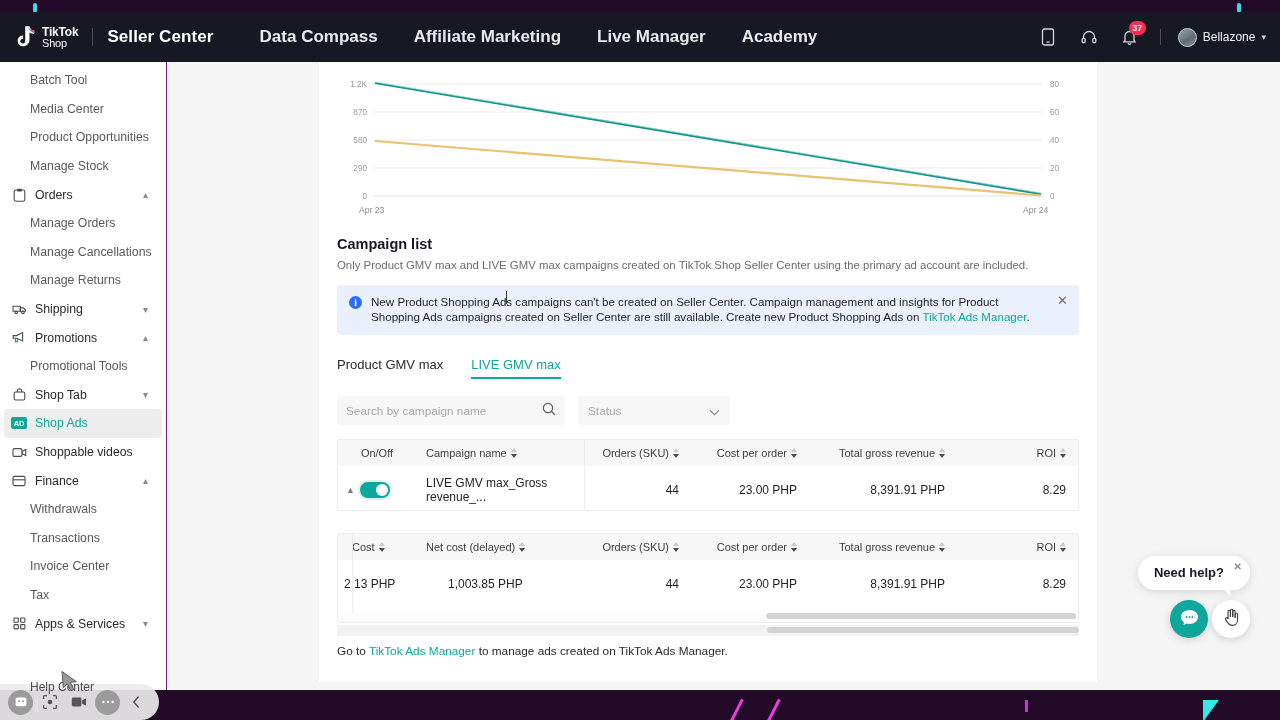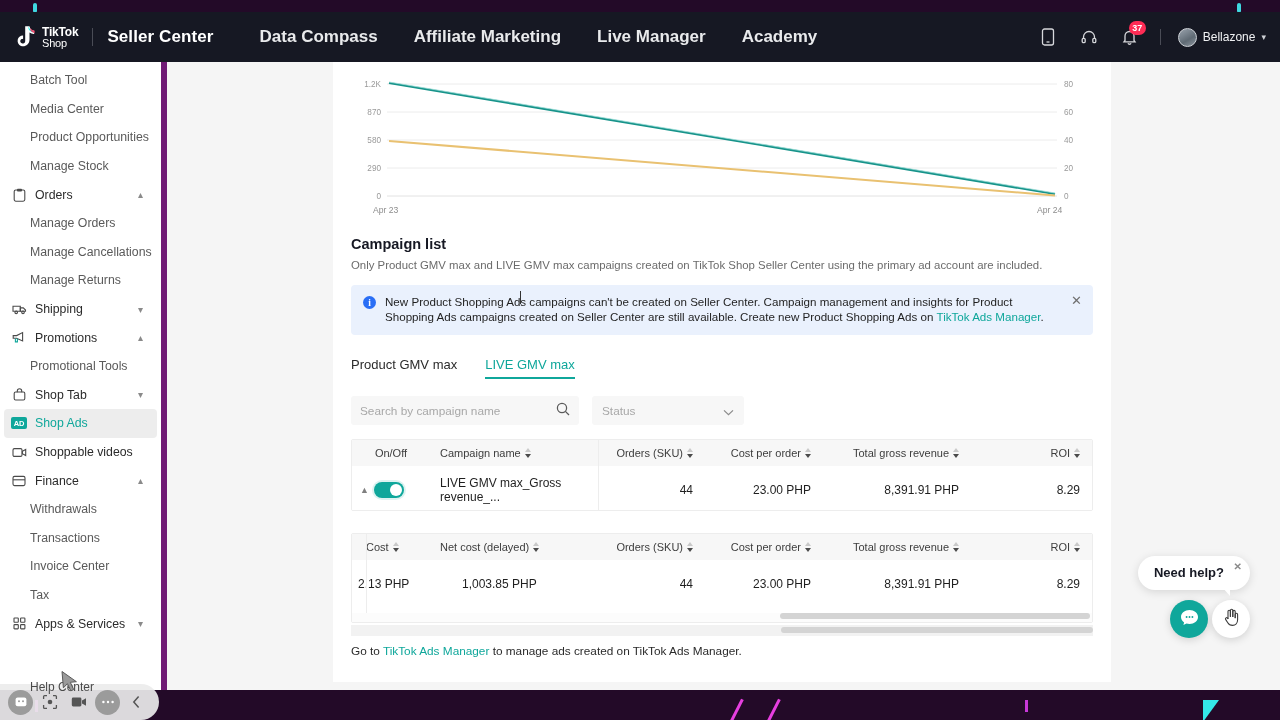"Batch Tool" #sidebar { border-right: 6px solid #701a75 -> 1px solid #701a75 }
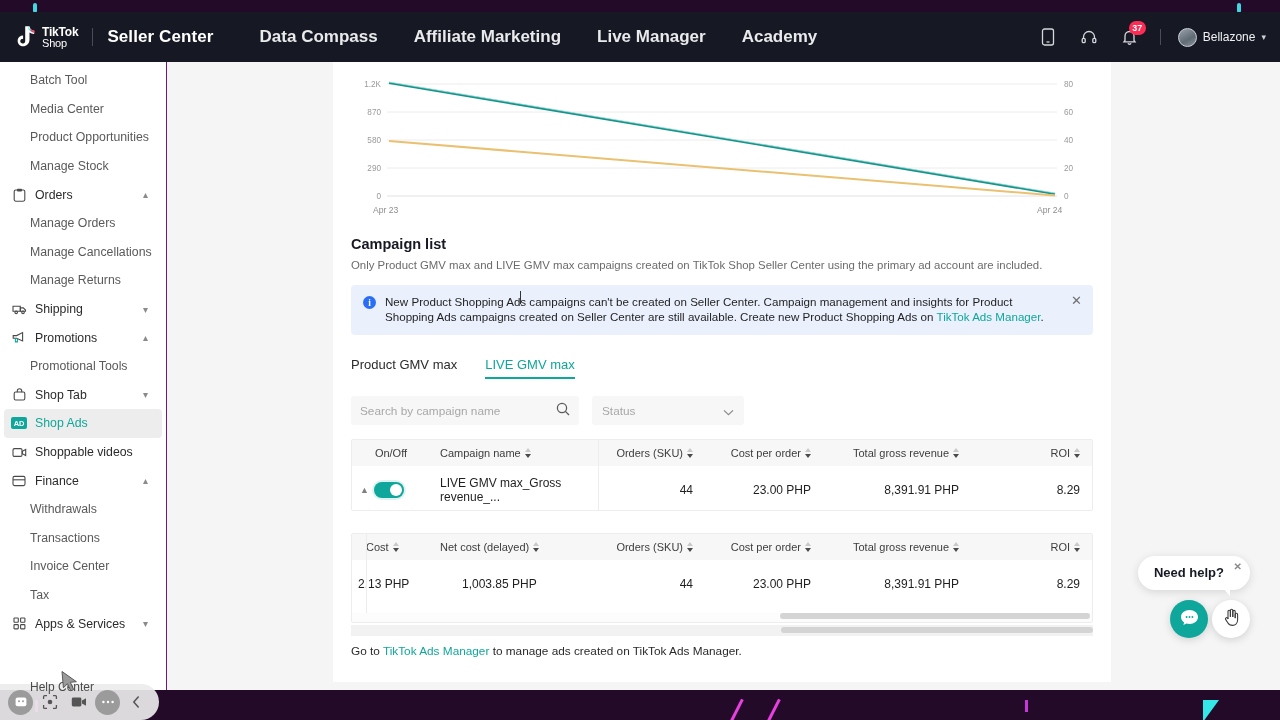"1.2K" #content-card { left: 166px -> 152px }
